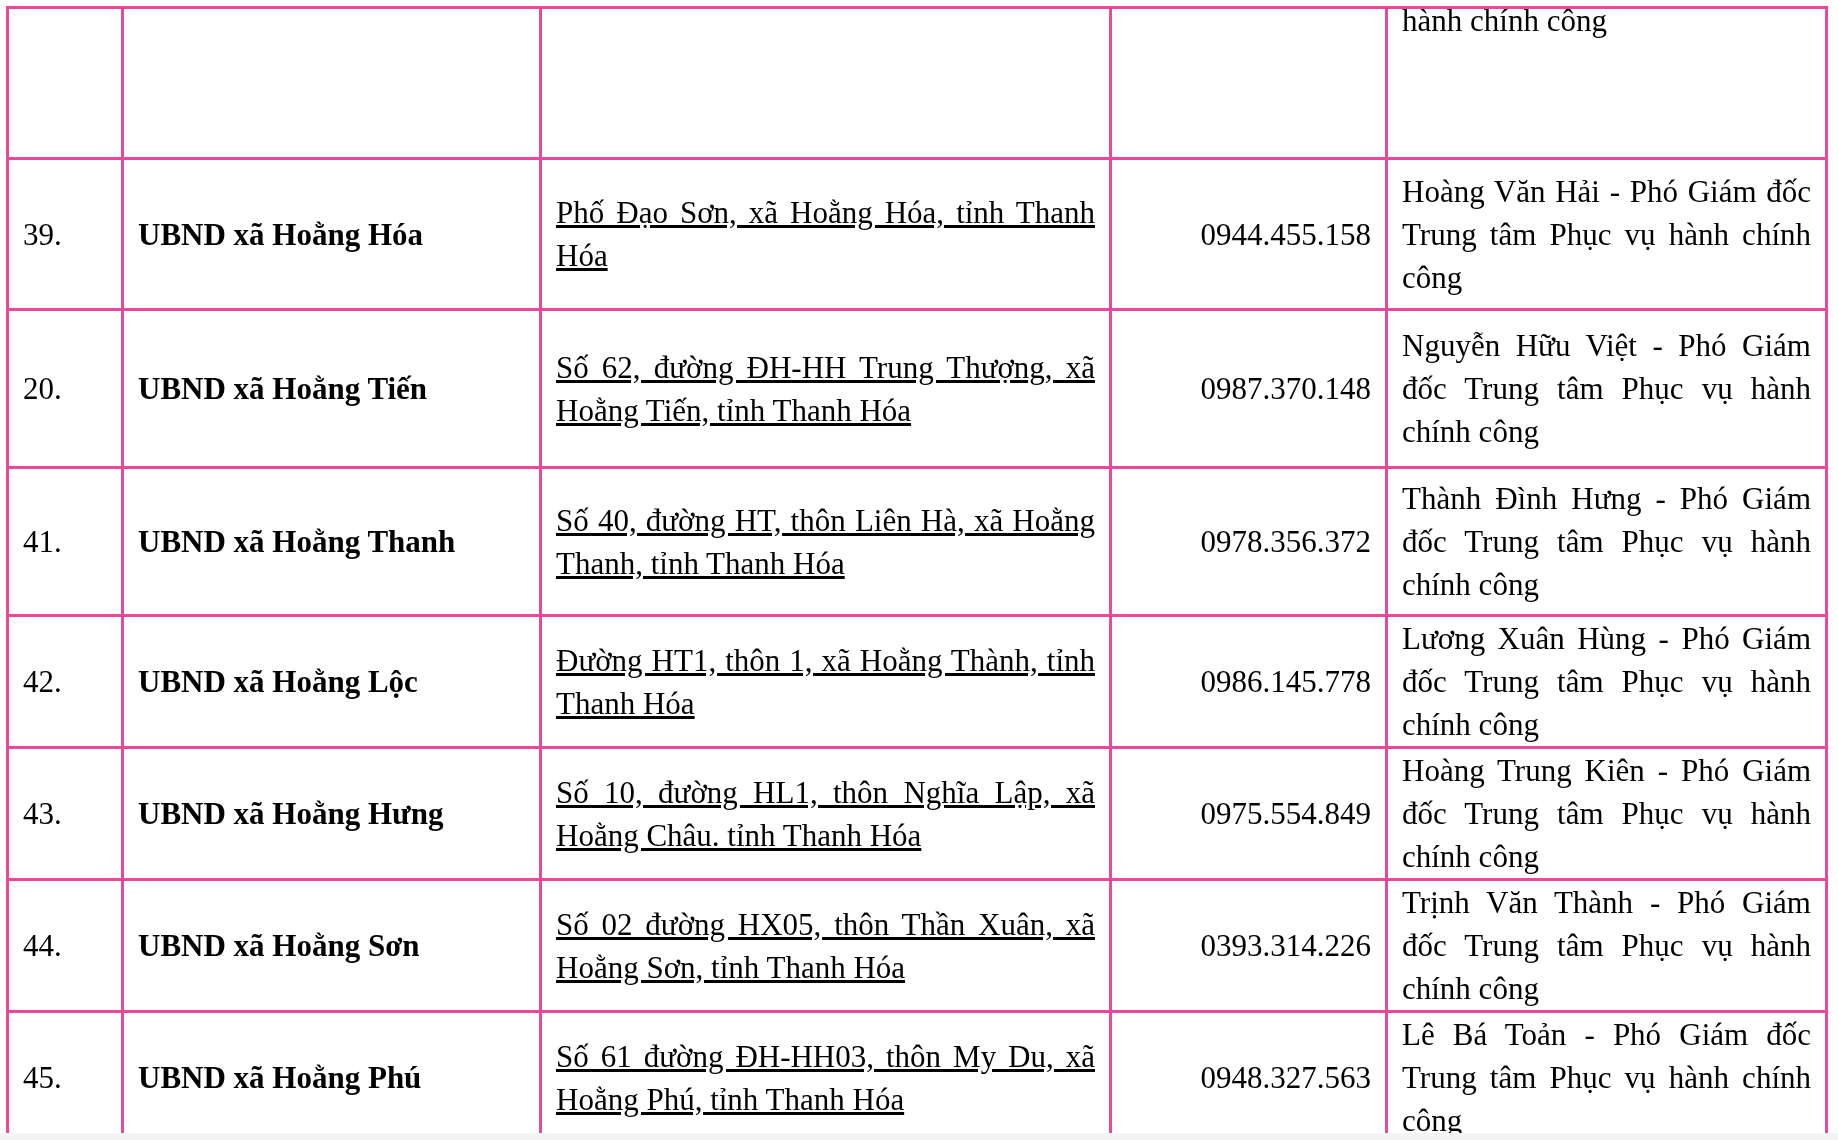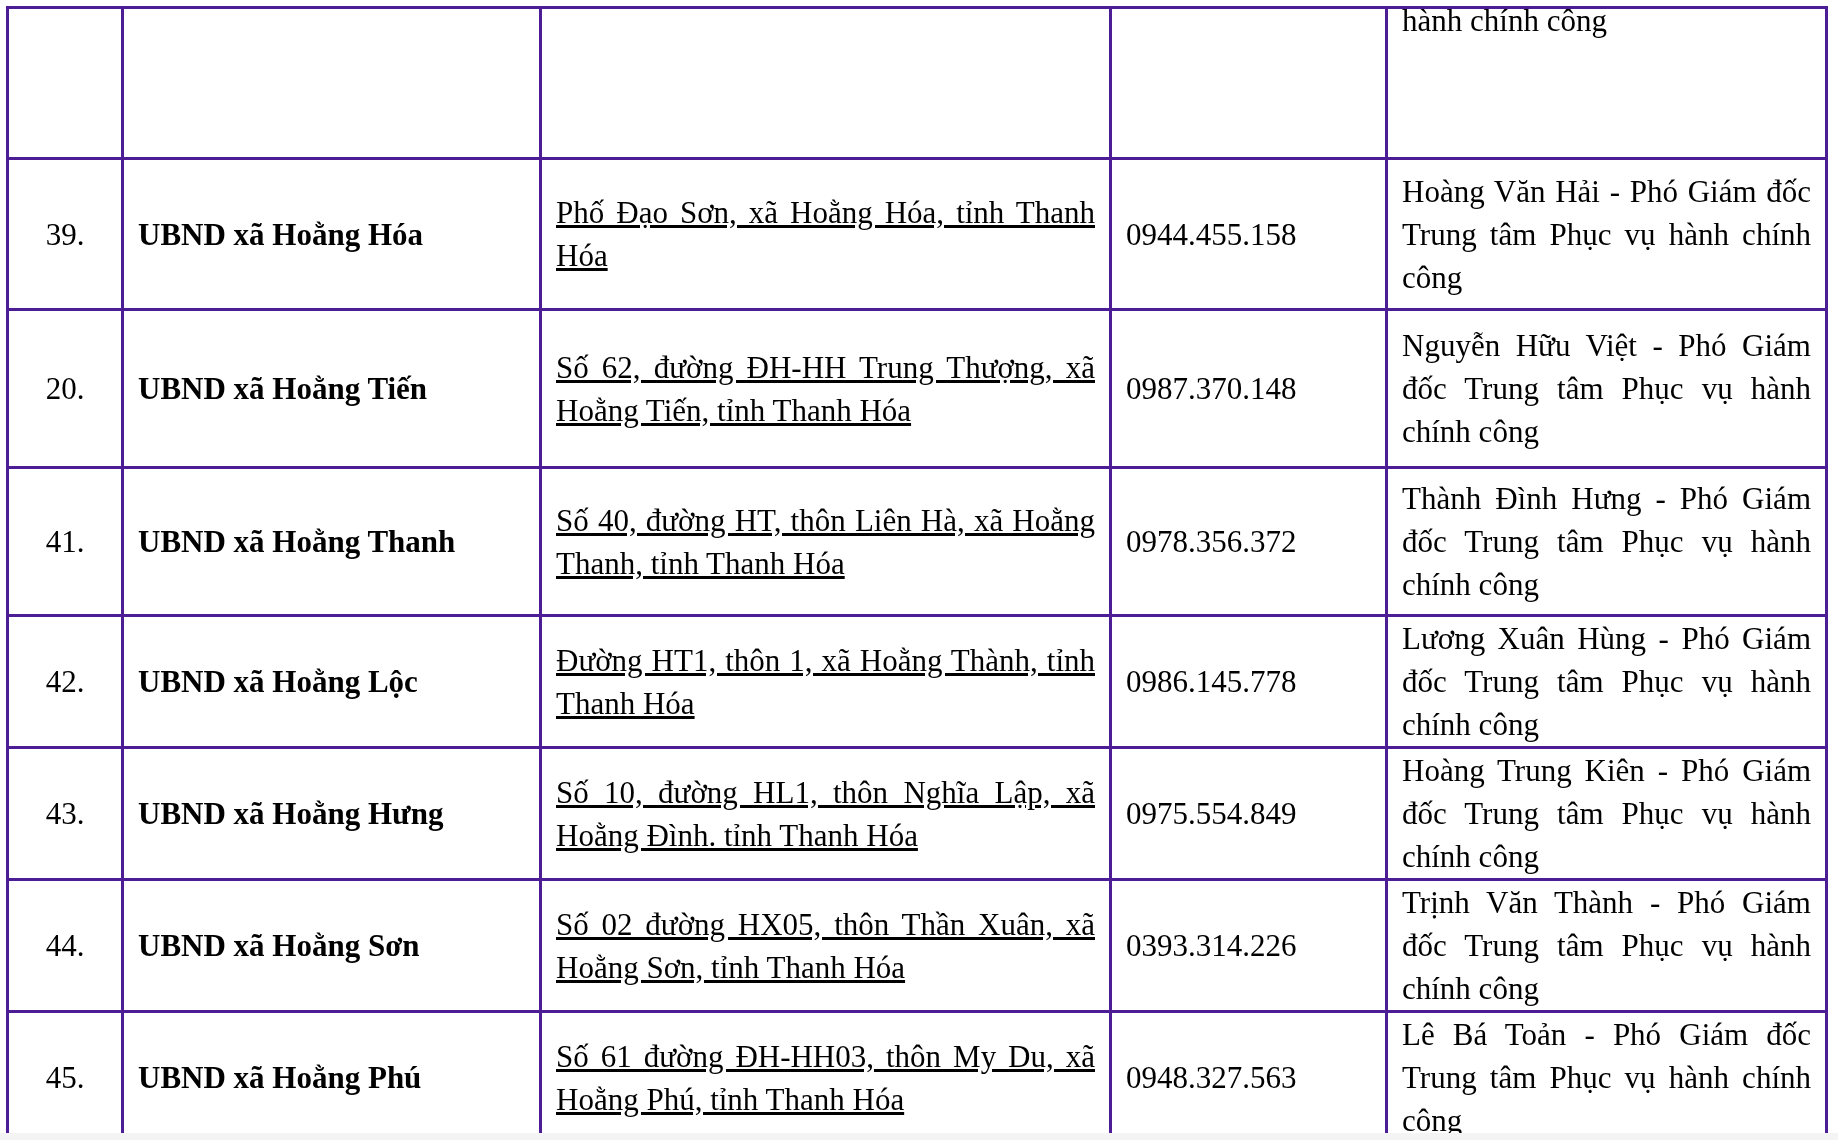"hành chính công" table.contacts td { border: 3px solid #4c1d95 -> 3px solid #ec4899 }
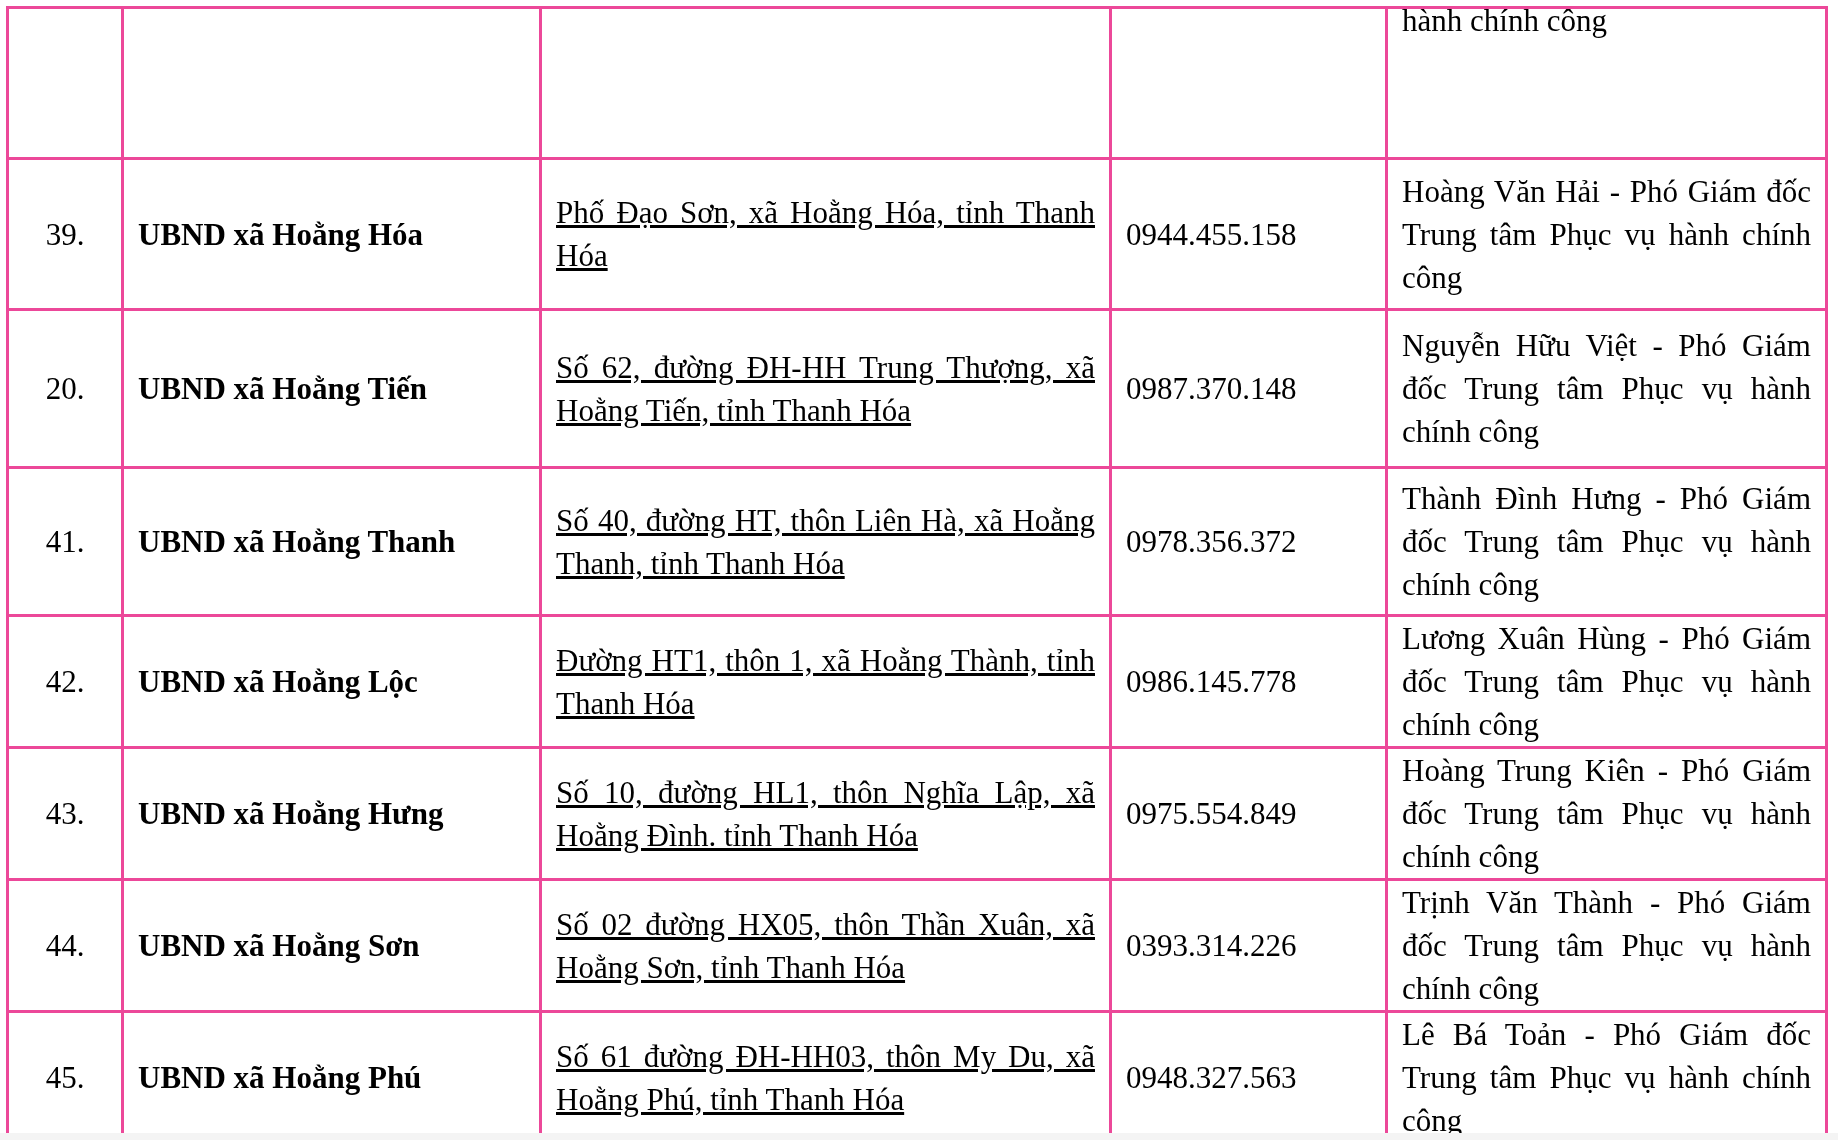"39." td.c-no { text-align: center -> left }
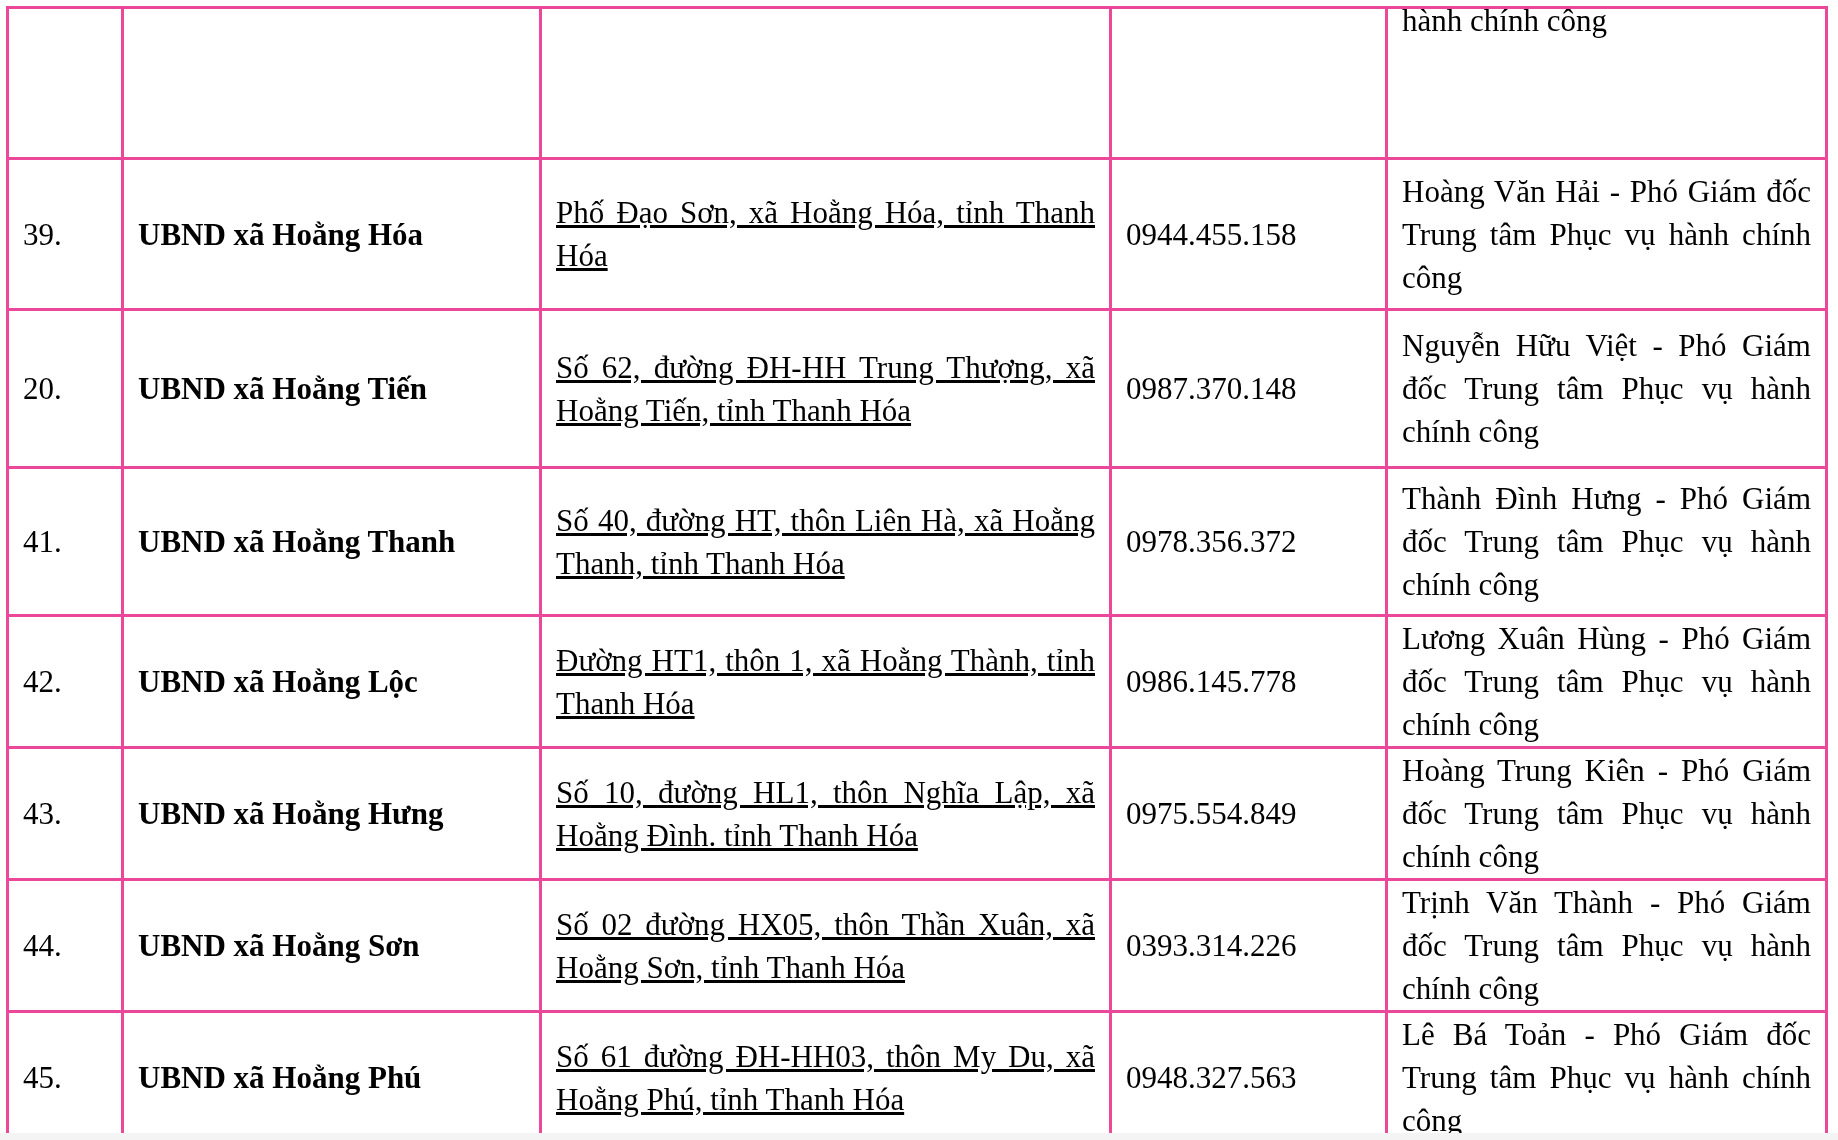"0944.455.158" td.c-phone { text-align: left -> right }
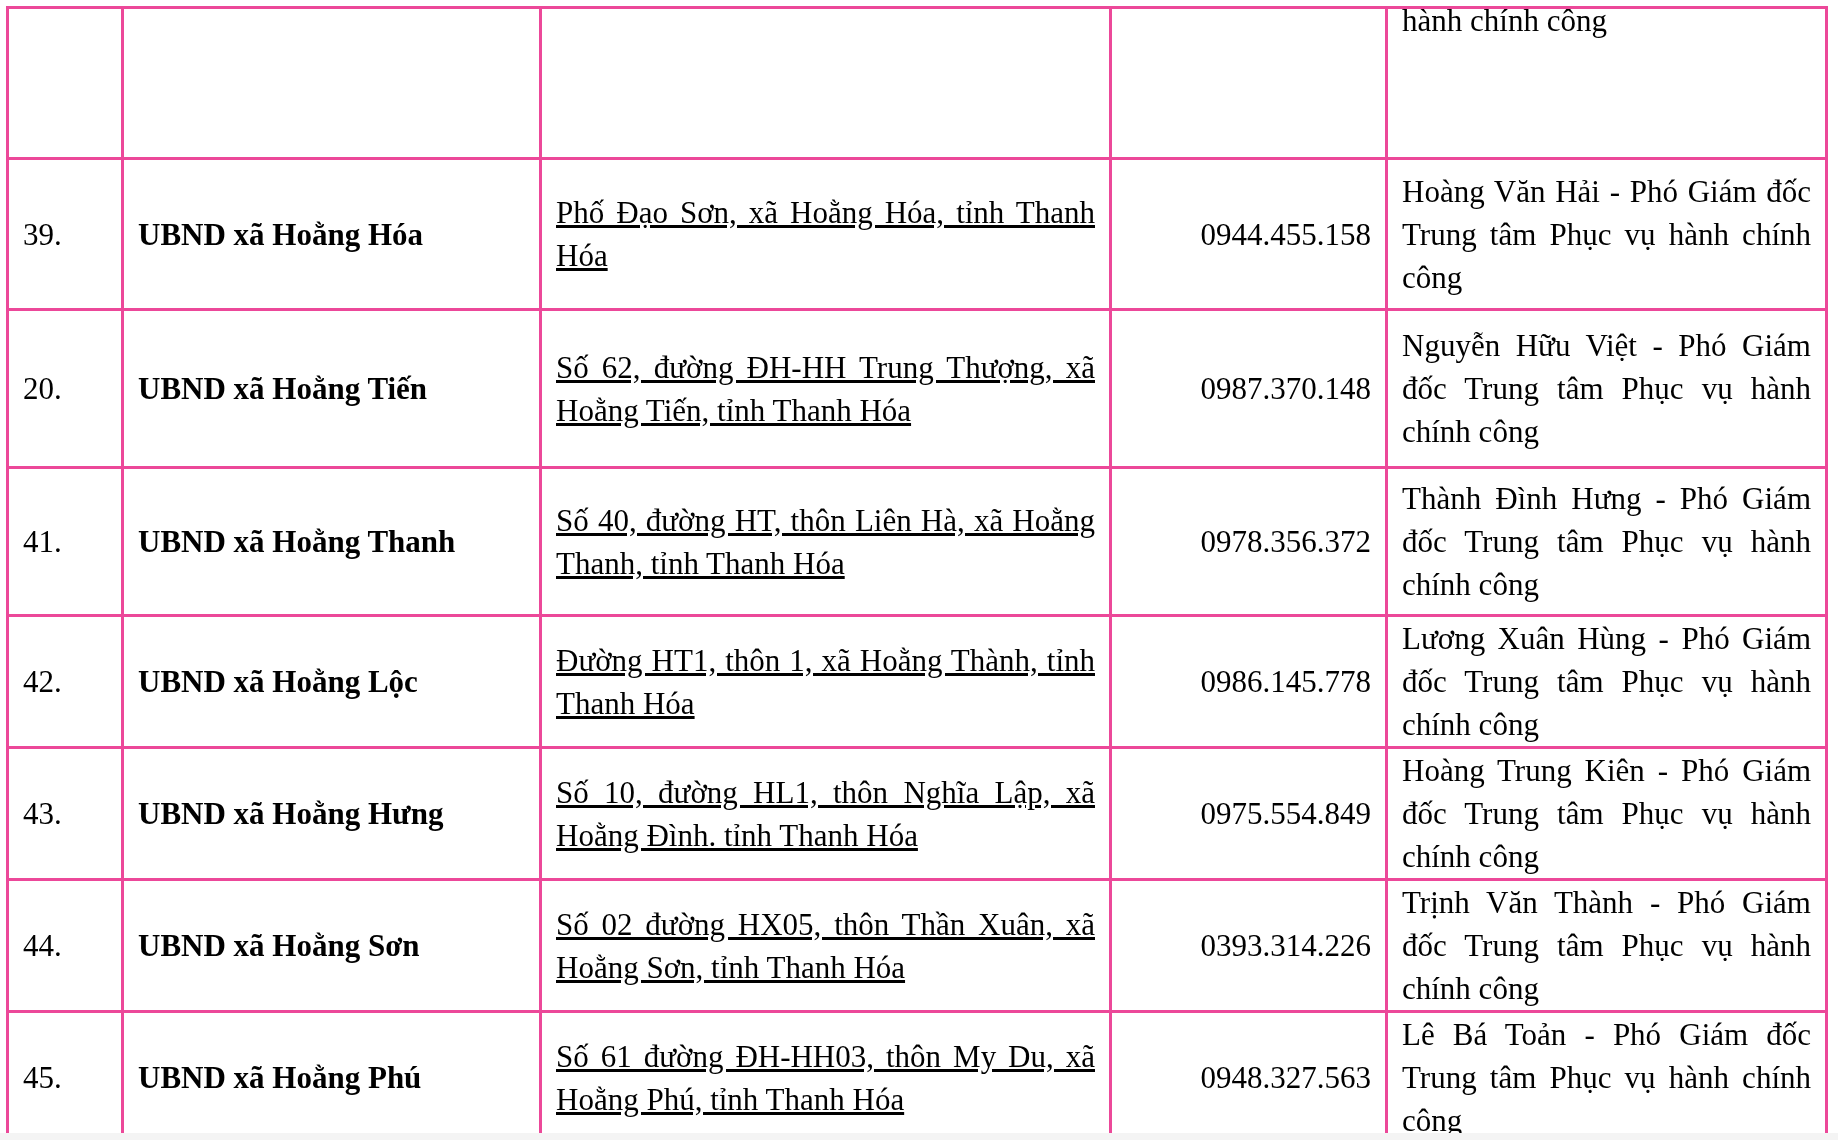"Số 10, đường HL1, thôn" td.c-addr { text: Đình -> Châu }
